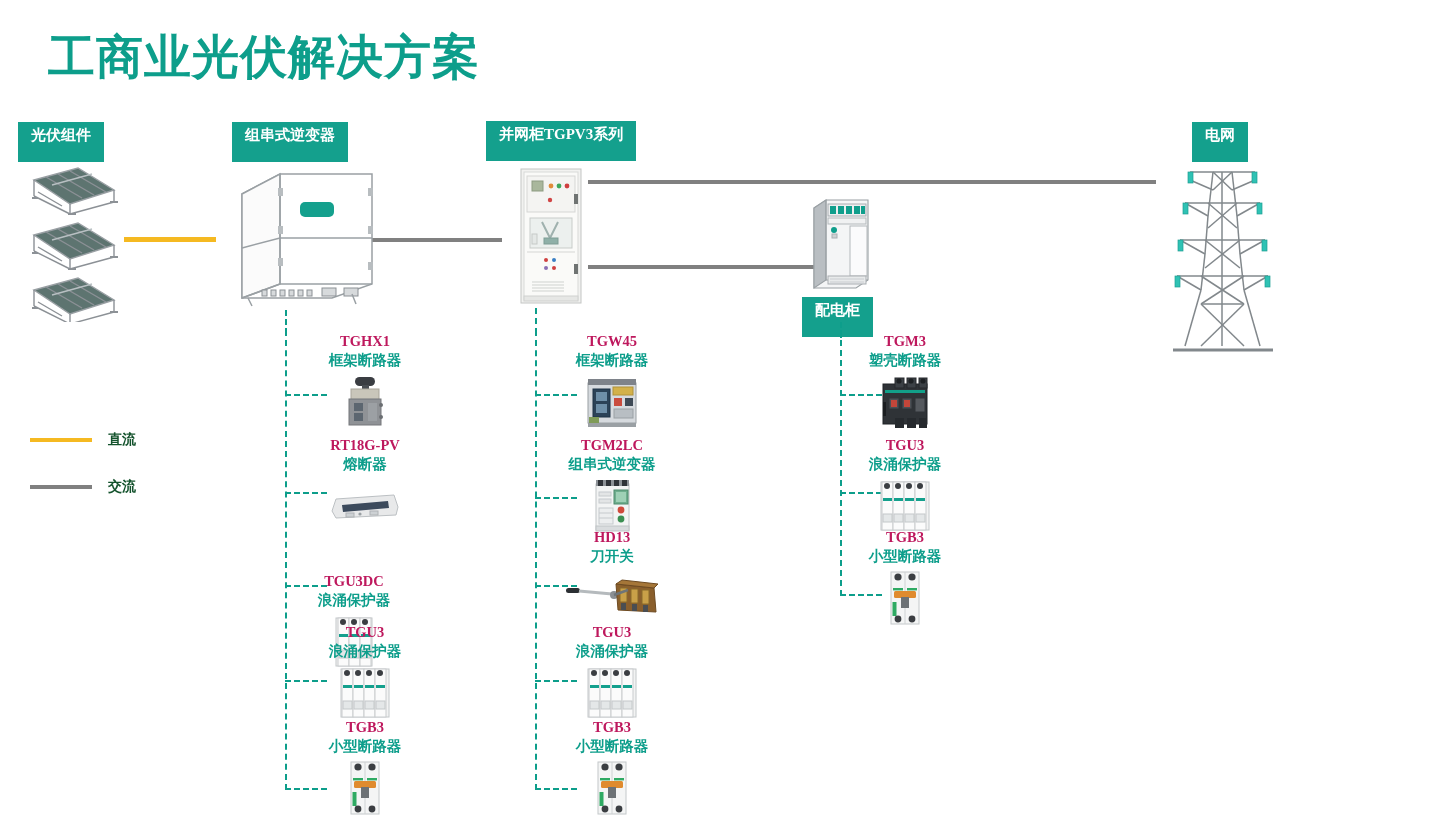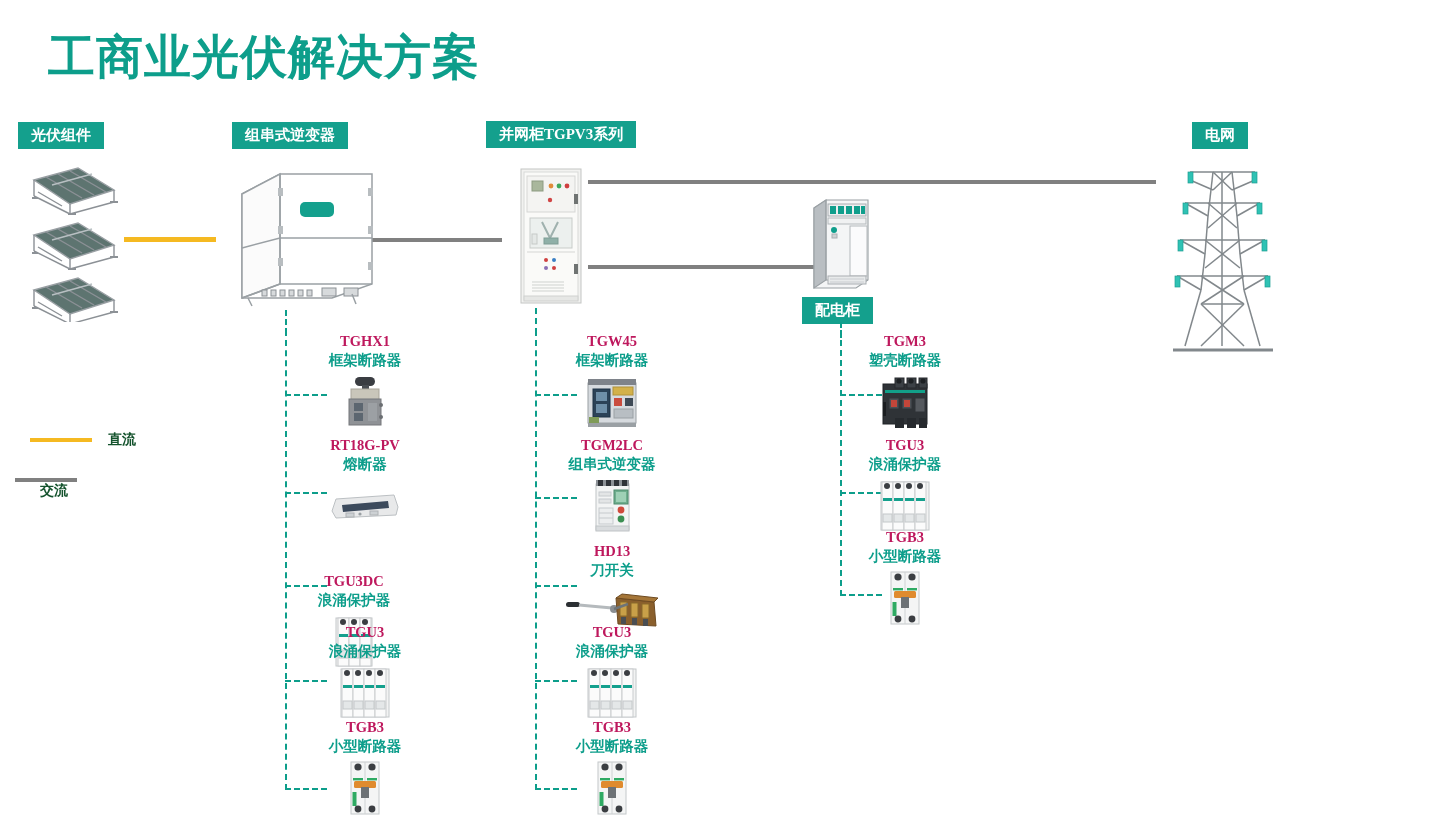"光伏组件" .badge { padding: 6px 13px 6px 13px -> 6px 13px 19px 13px }
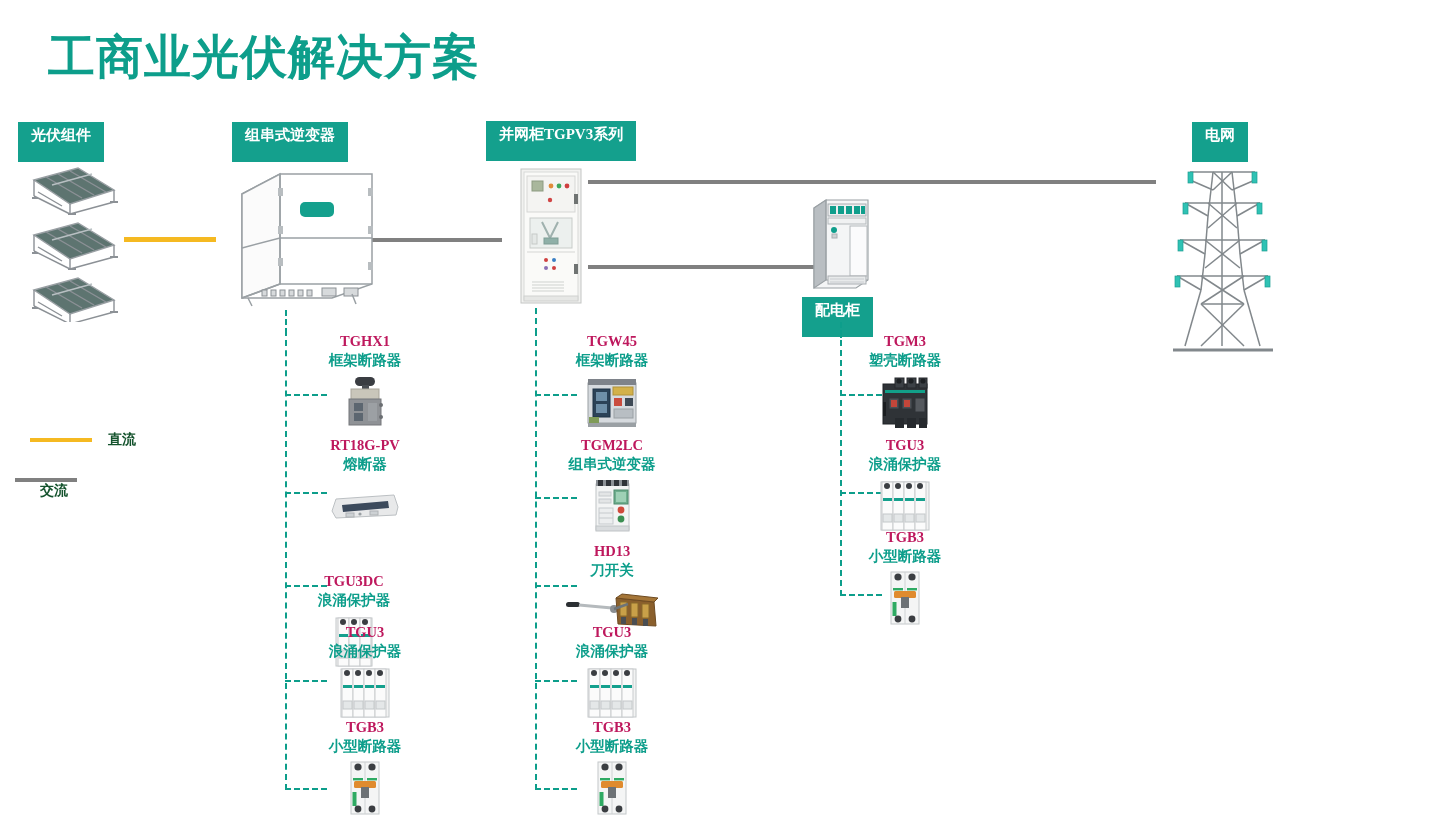"交流" div.legend-row { flex-direction: column -> none; left: 15px -> 30px }
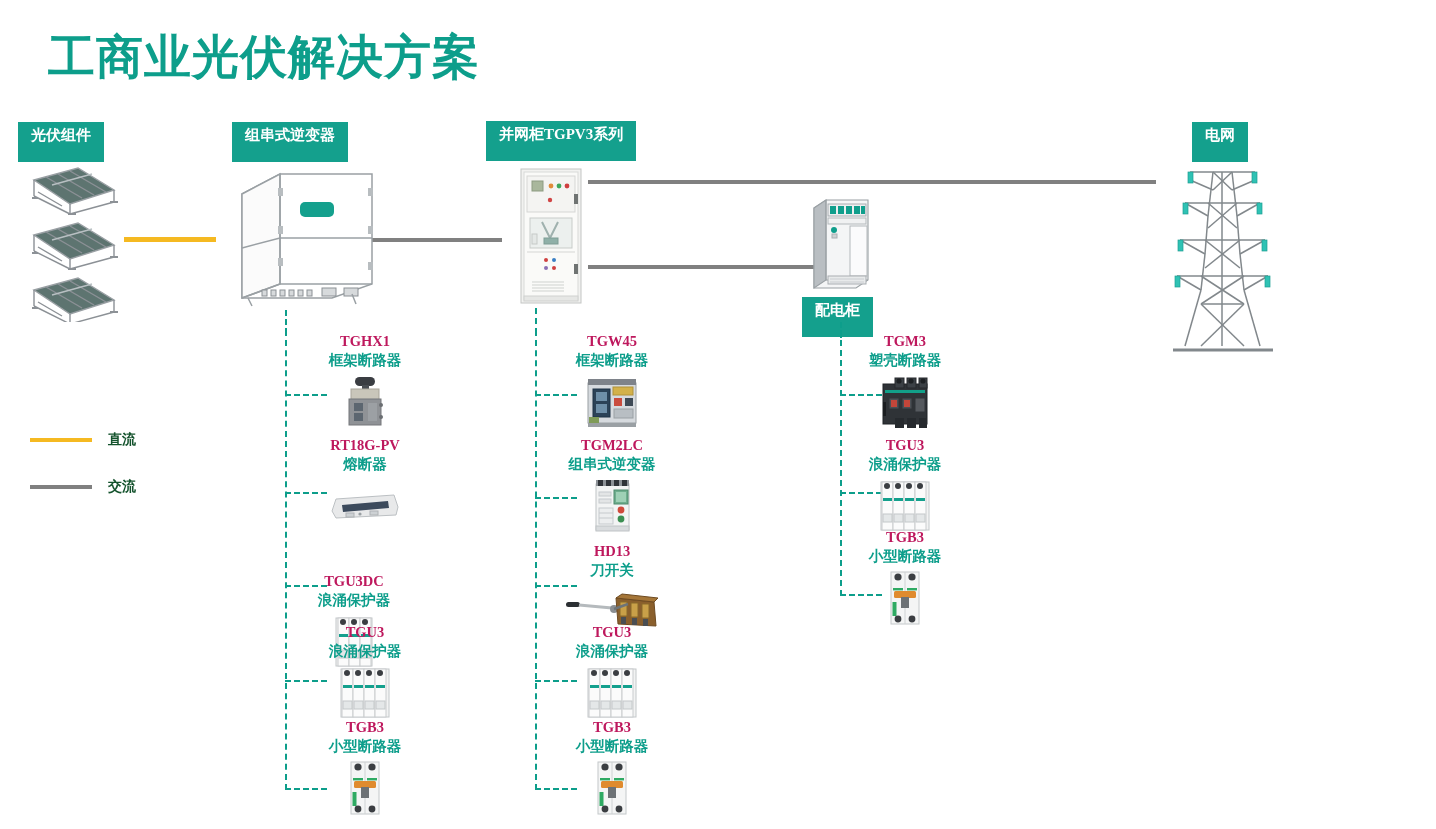"HD13" div.prod-item { top: 542px -> 528px }
